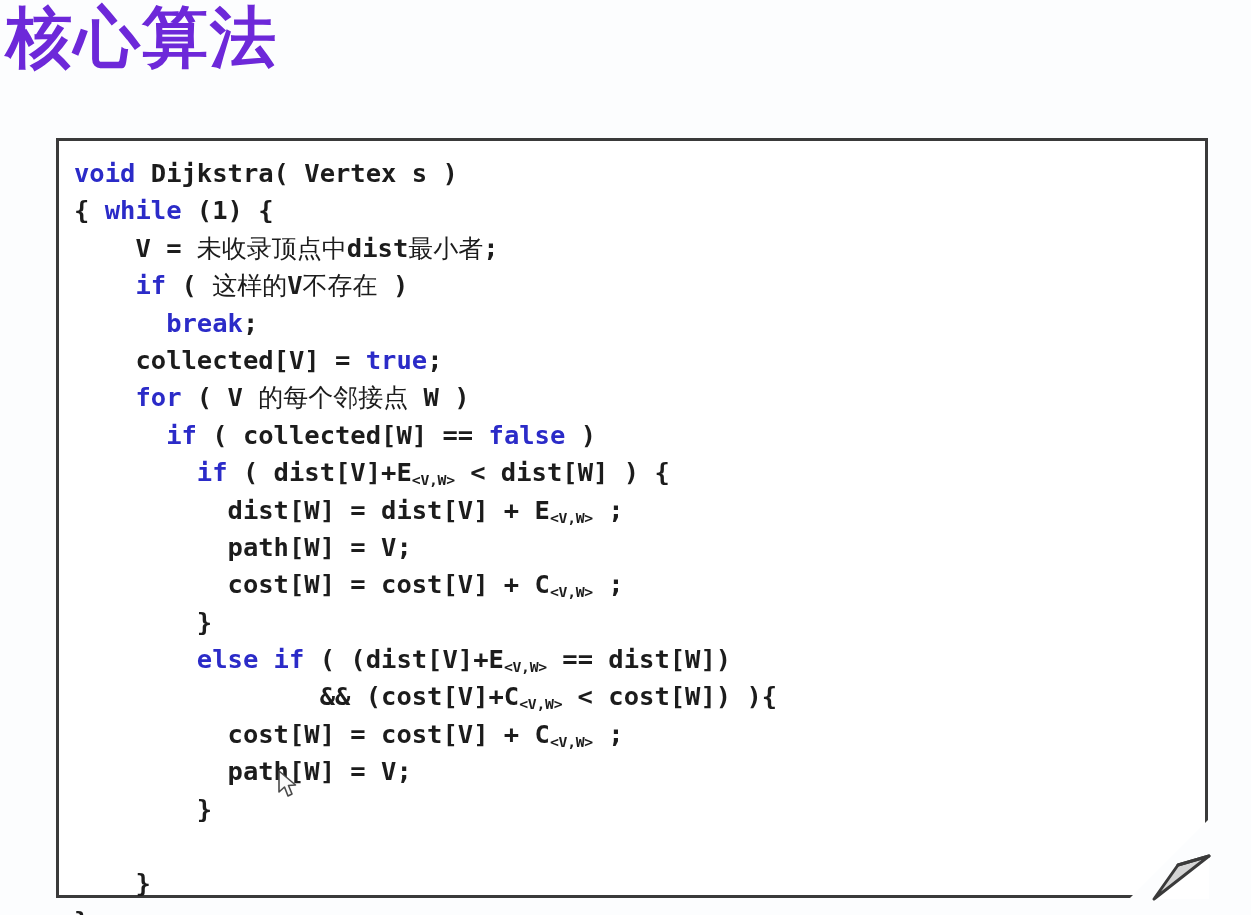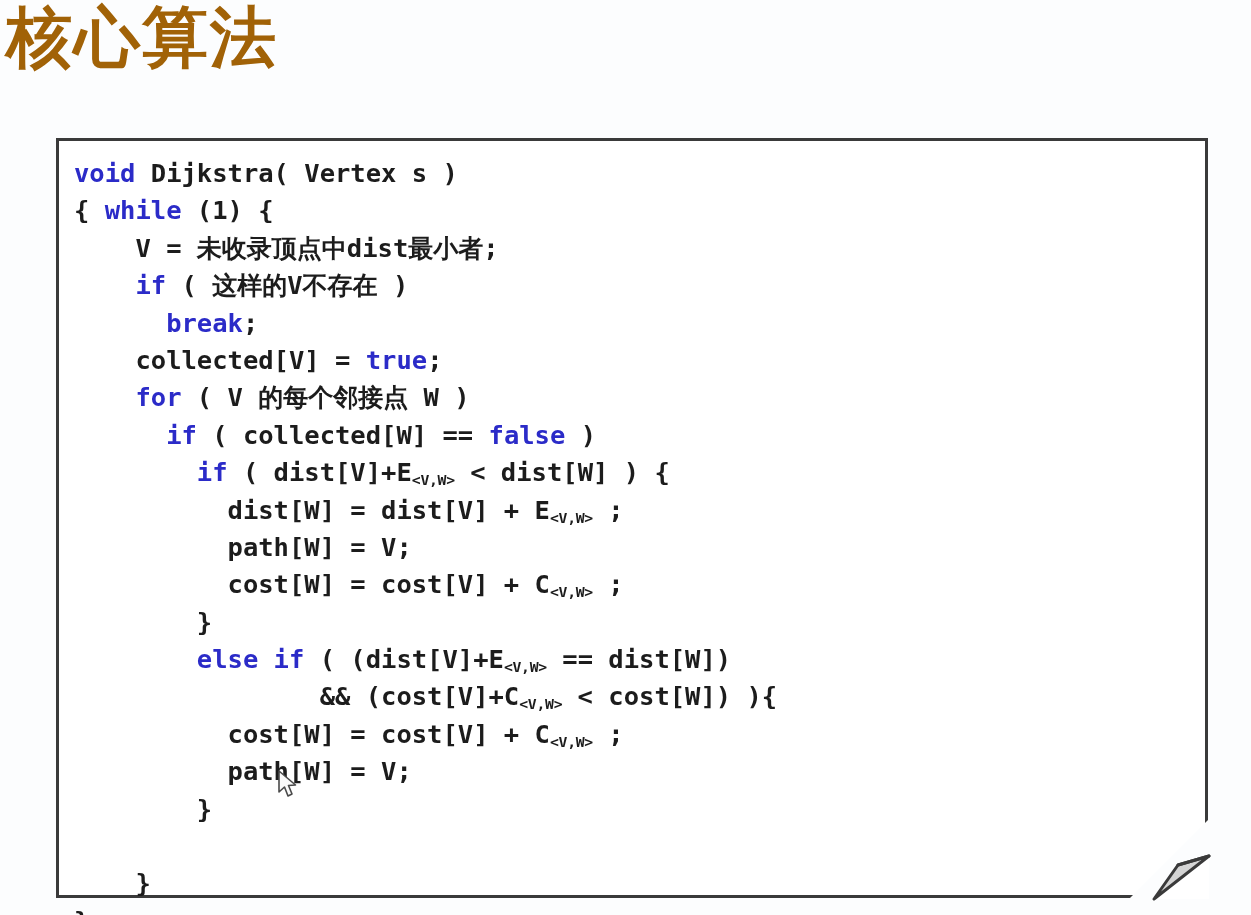"核心算法" div { color: #a16207 -> #6d28d9 }
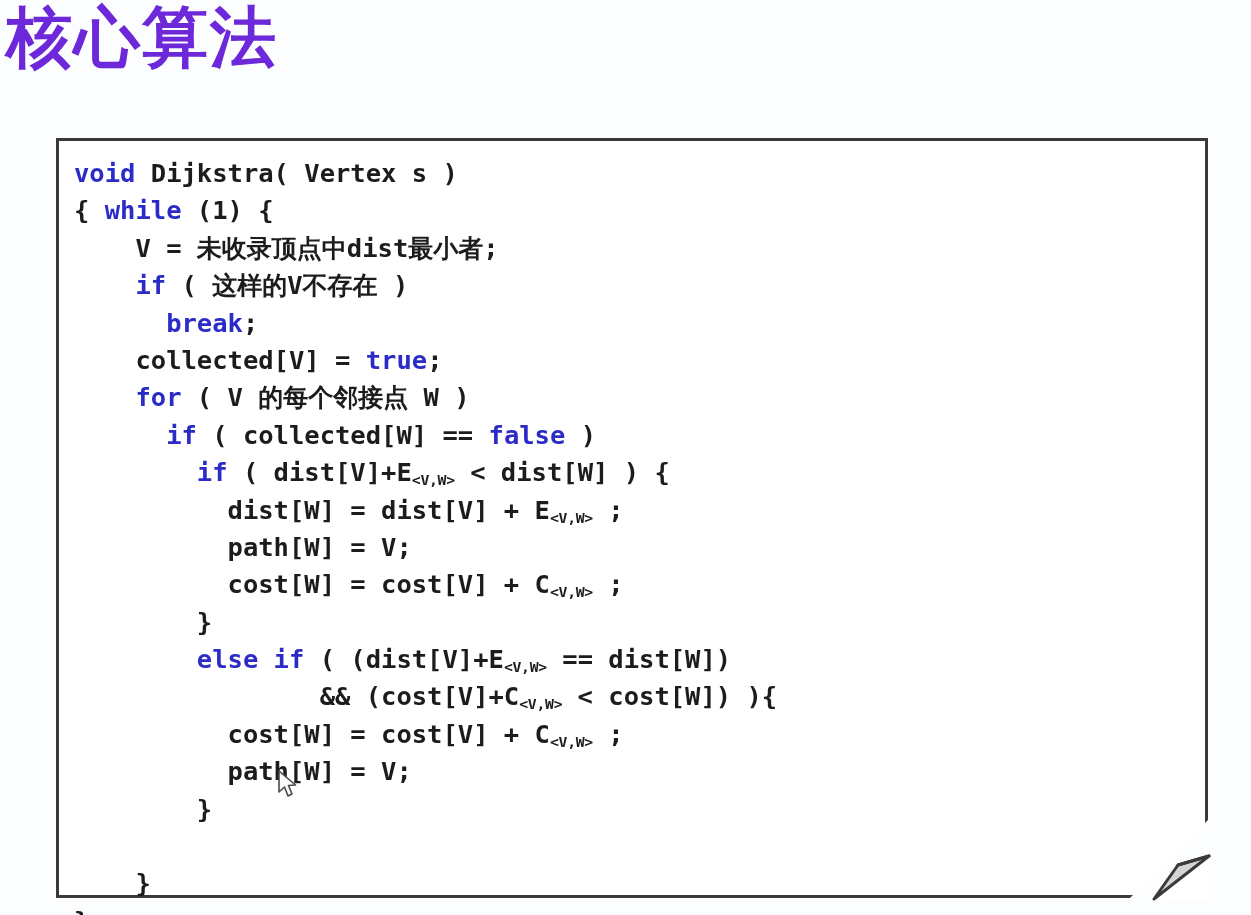"未收录顶点中" .cjk { font-weight: 700 -> 400 }
